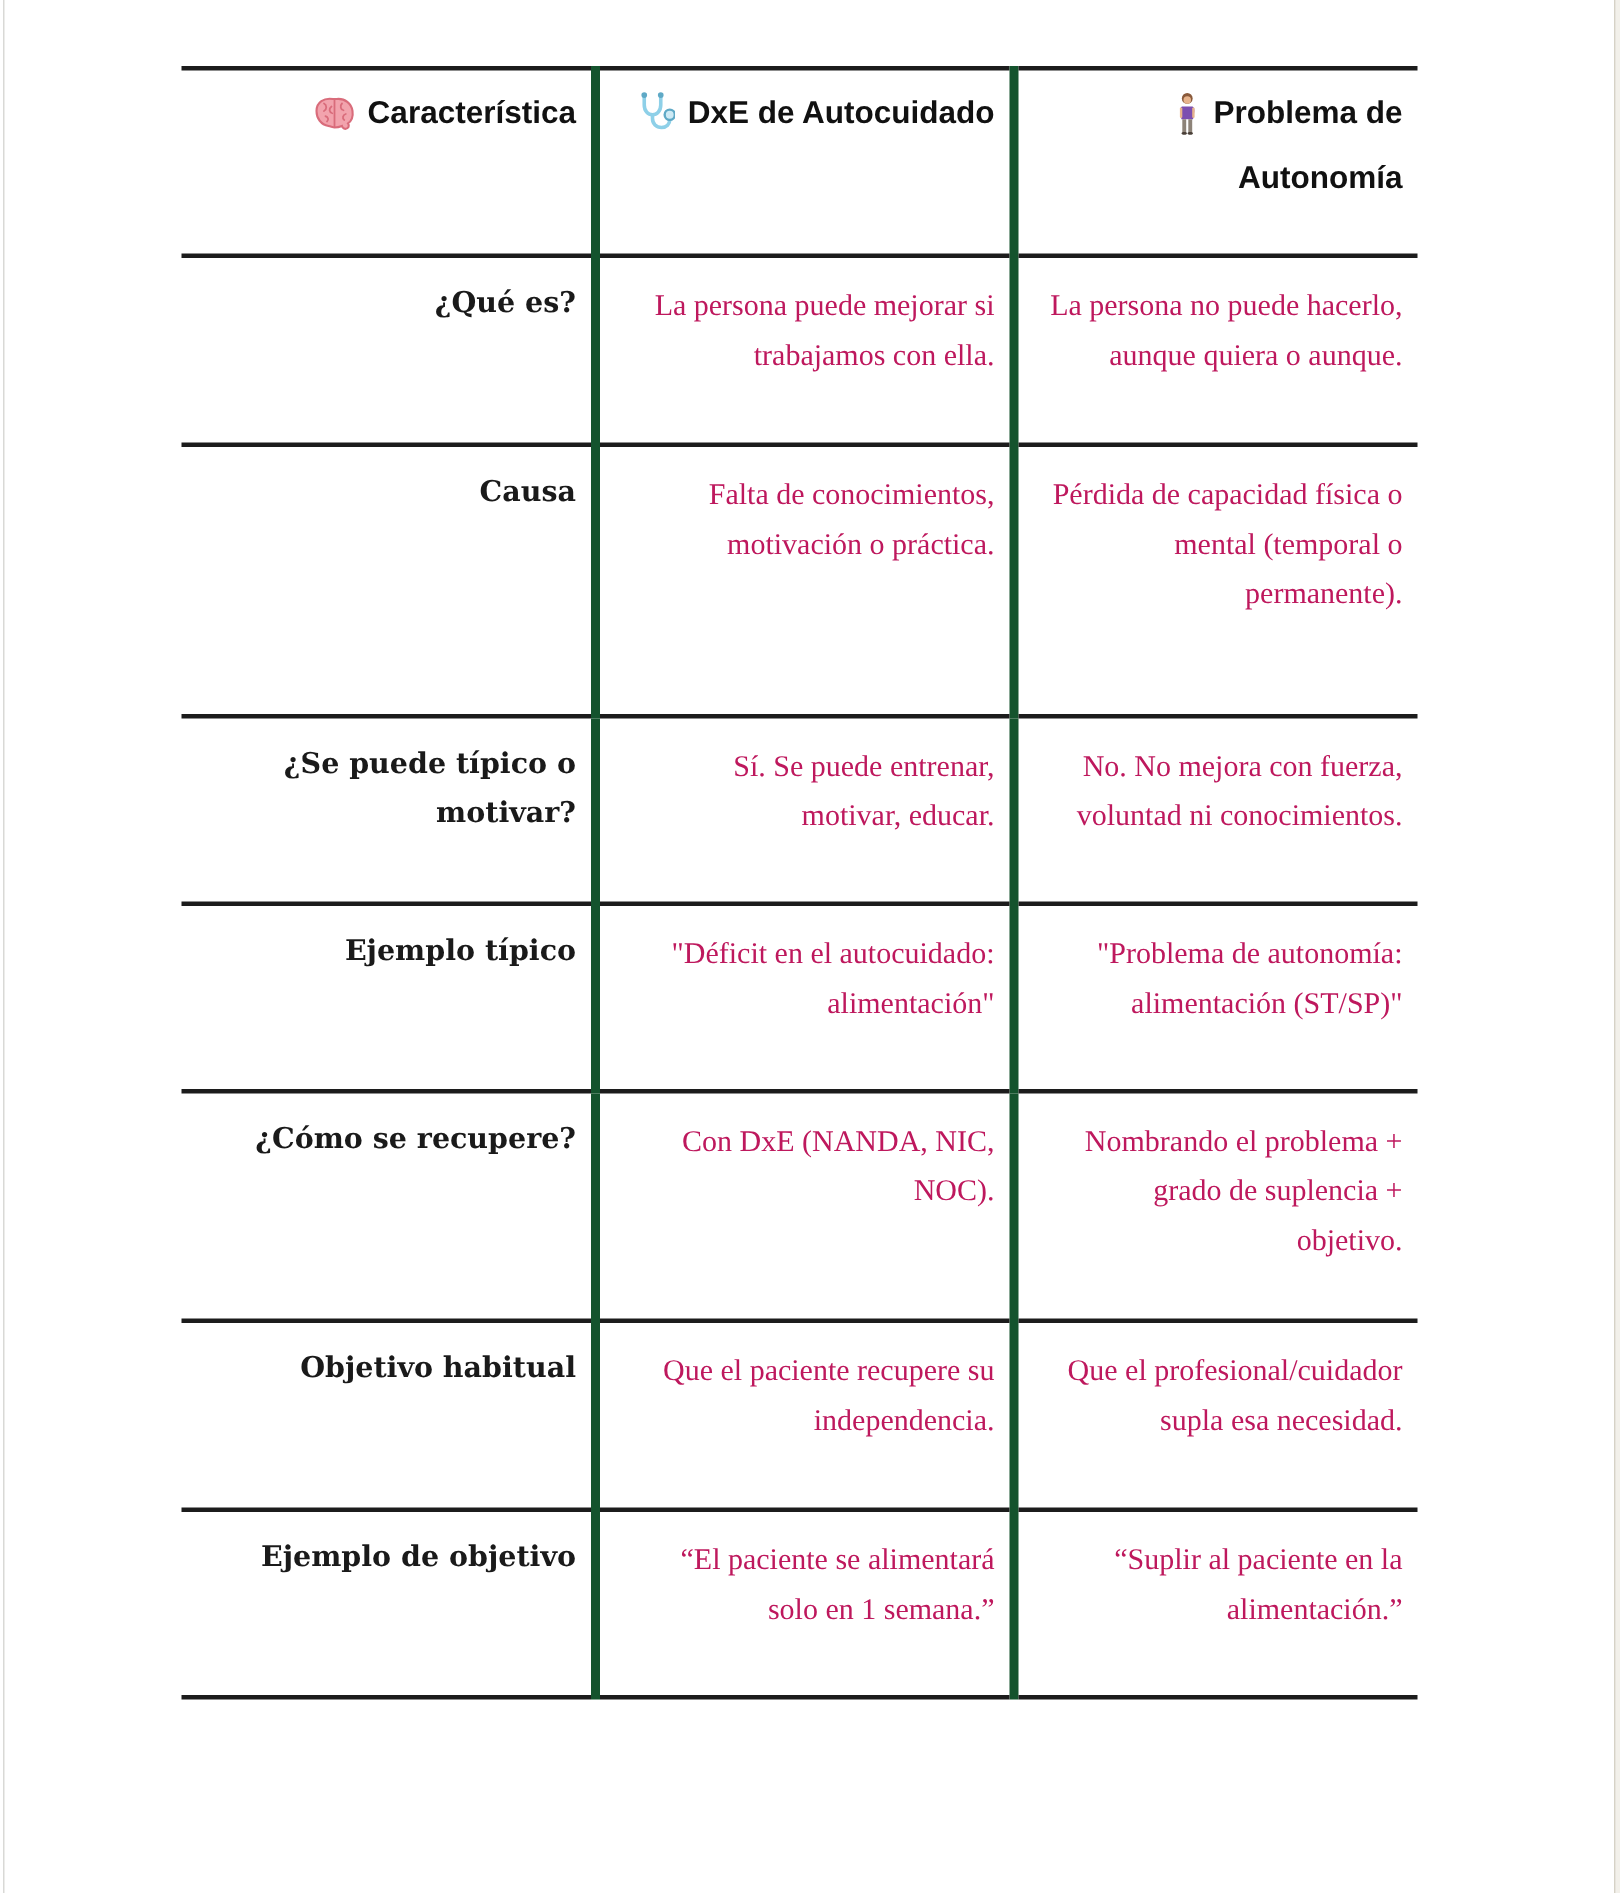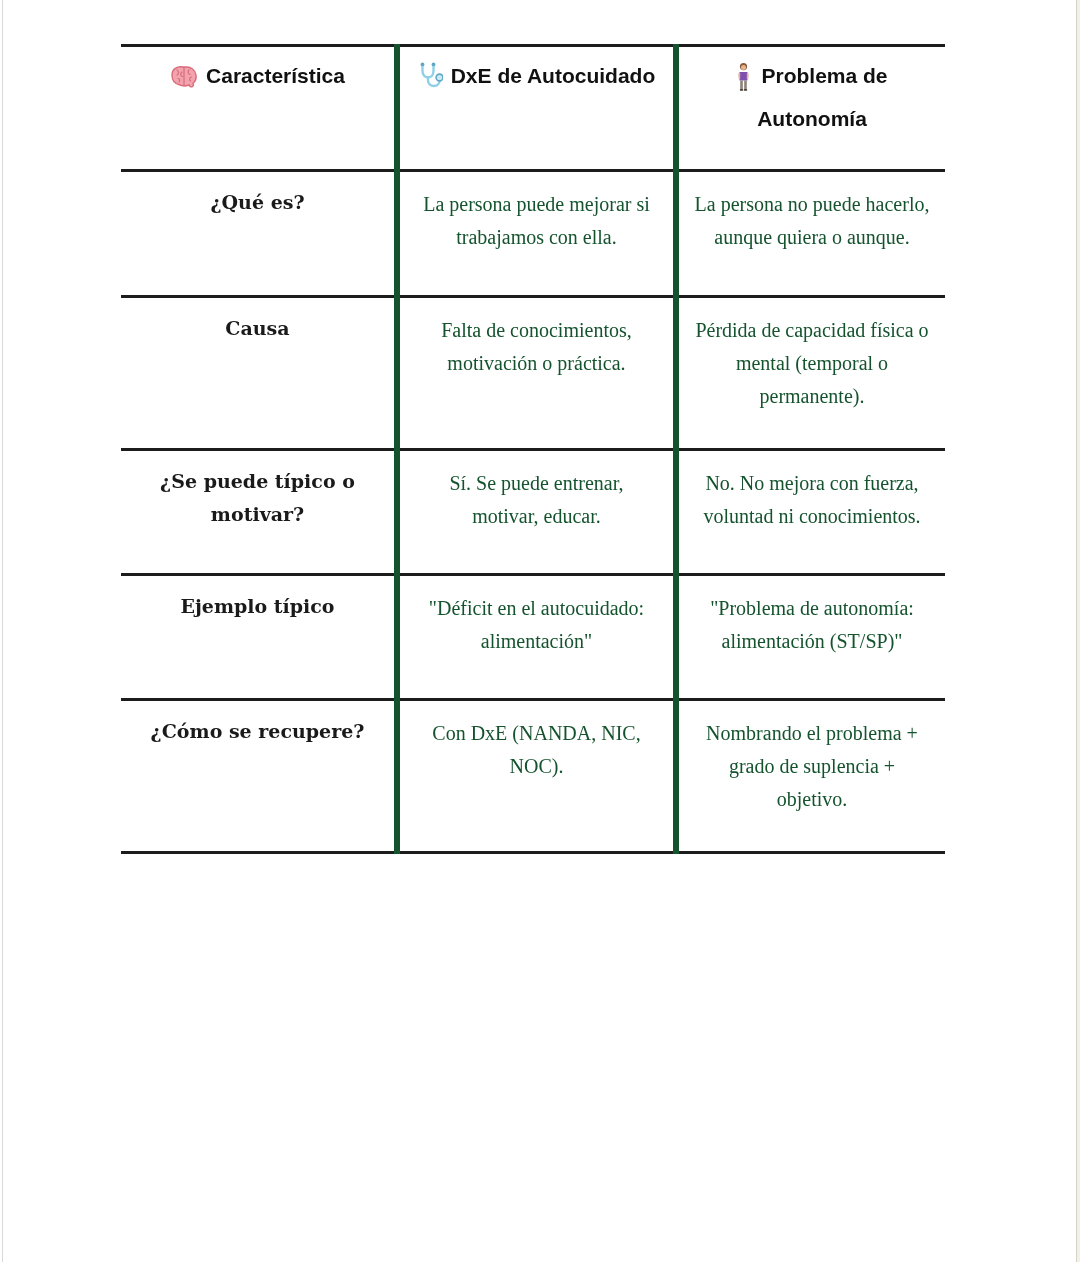"Característica" th, td { text-align: center -> right }
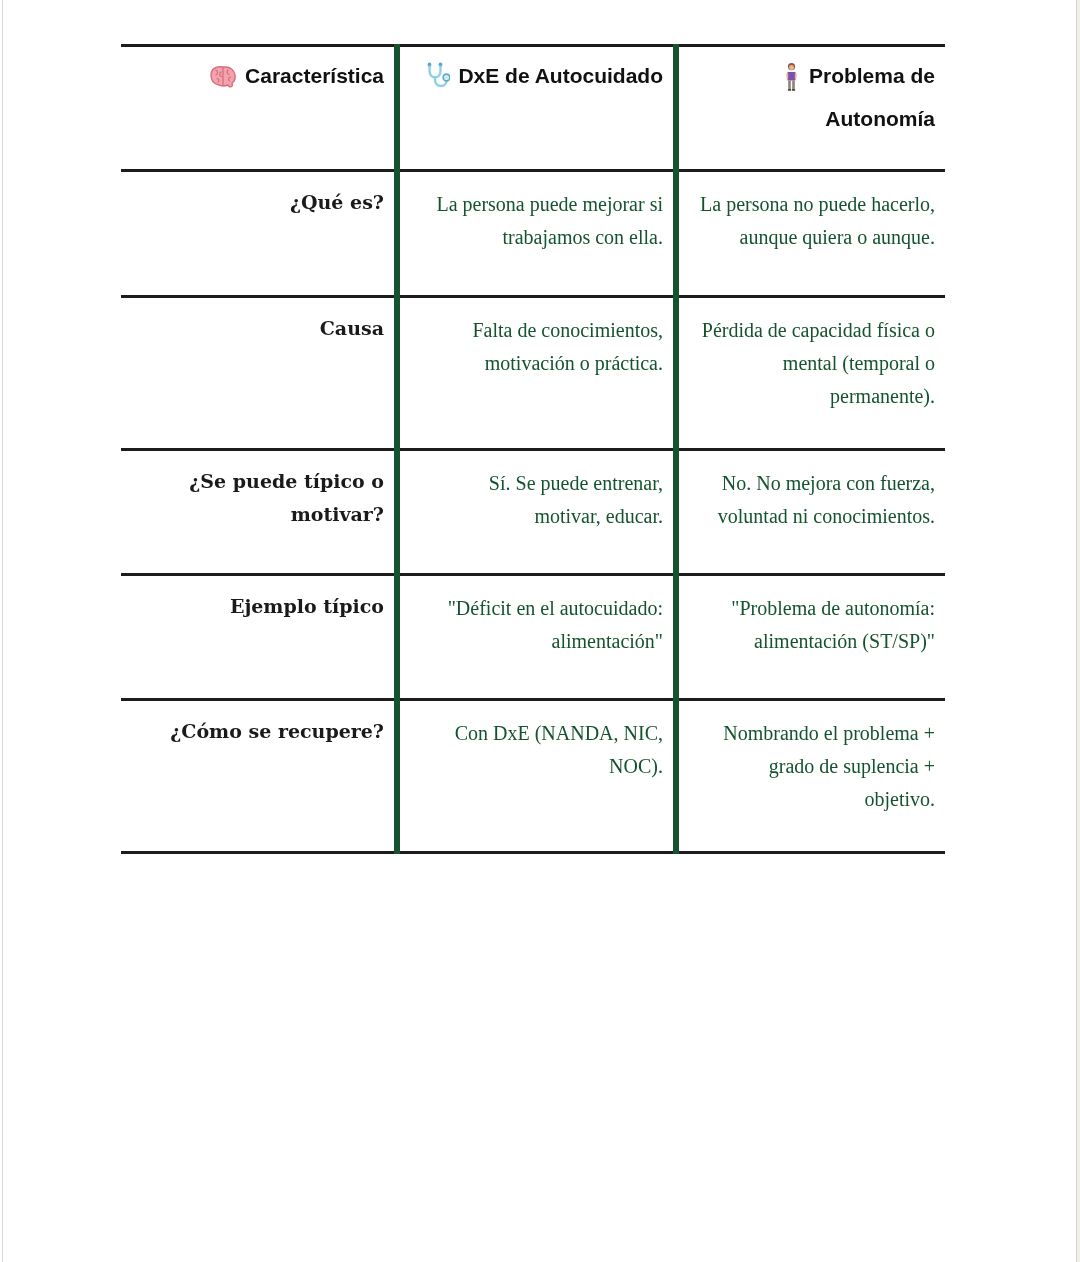"La persona puede mejorar si" td.body { color: #14532d -> #be185d }
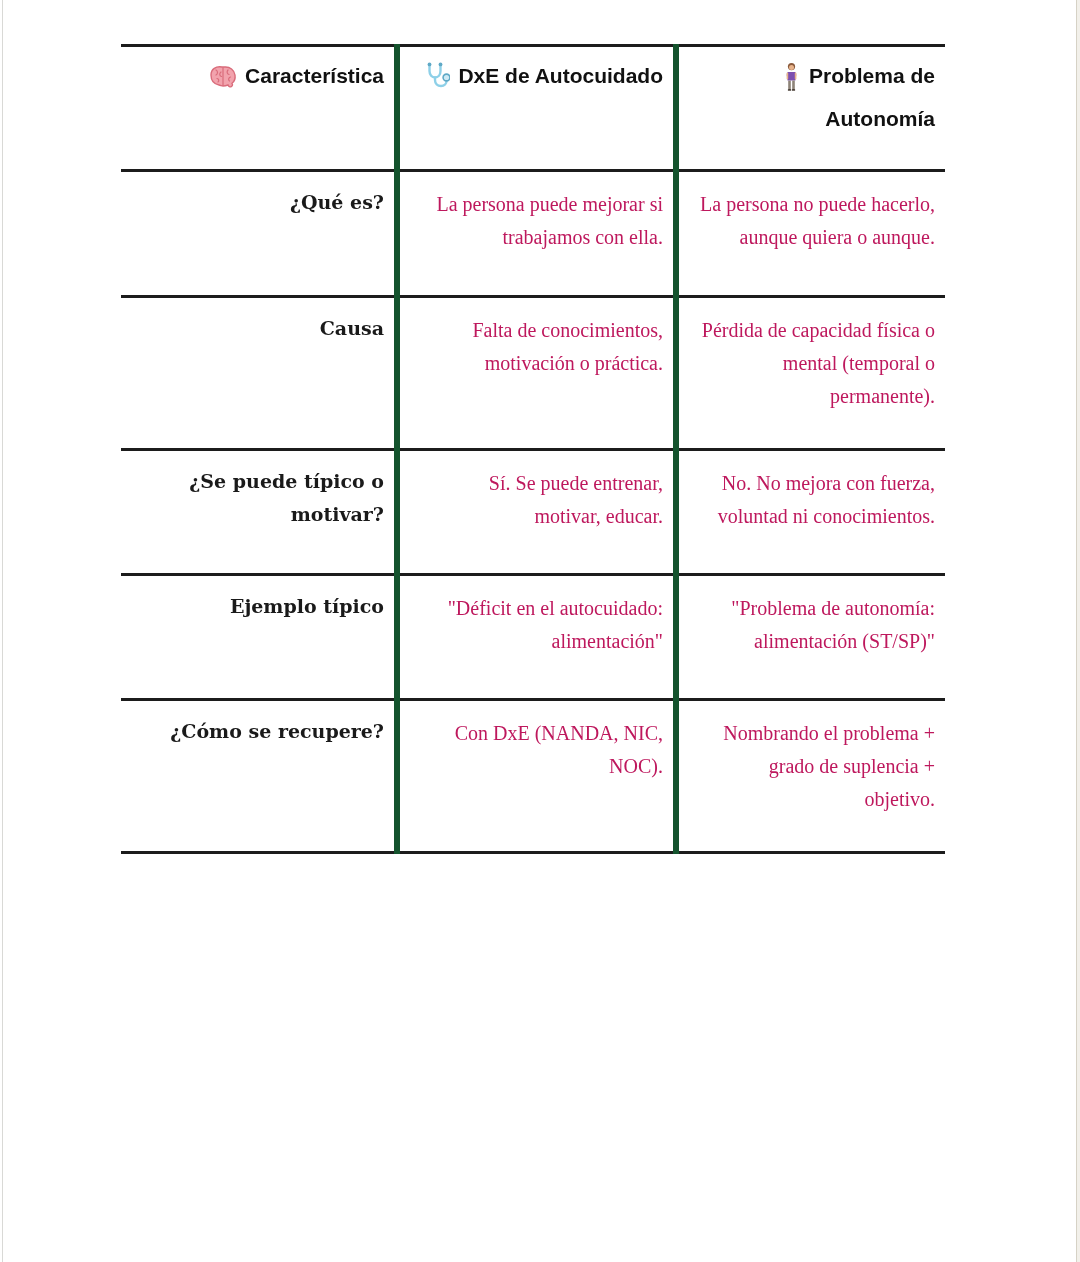"Causa" tr.r-causa { height: 153px -> 181px }
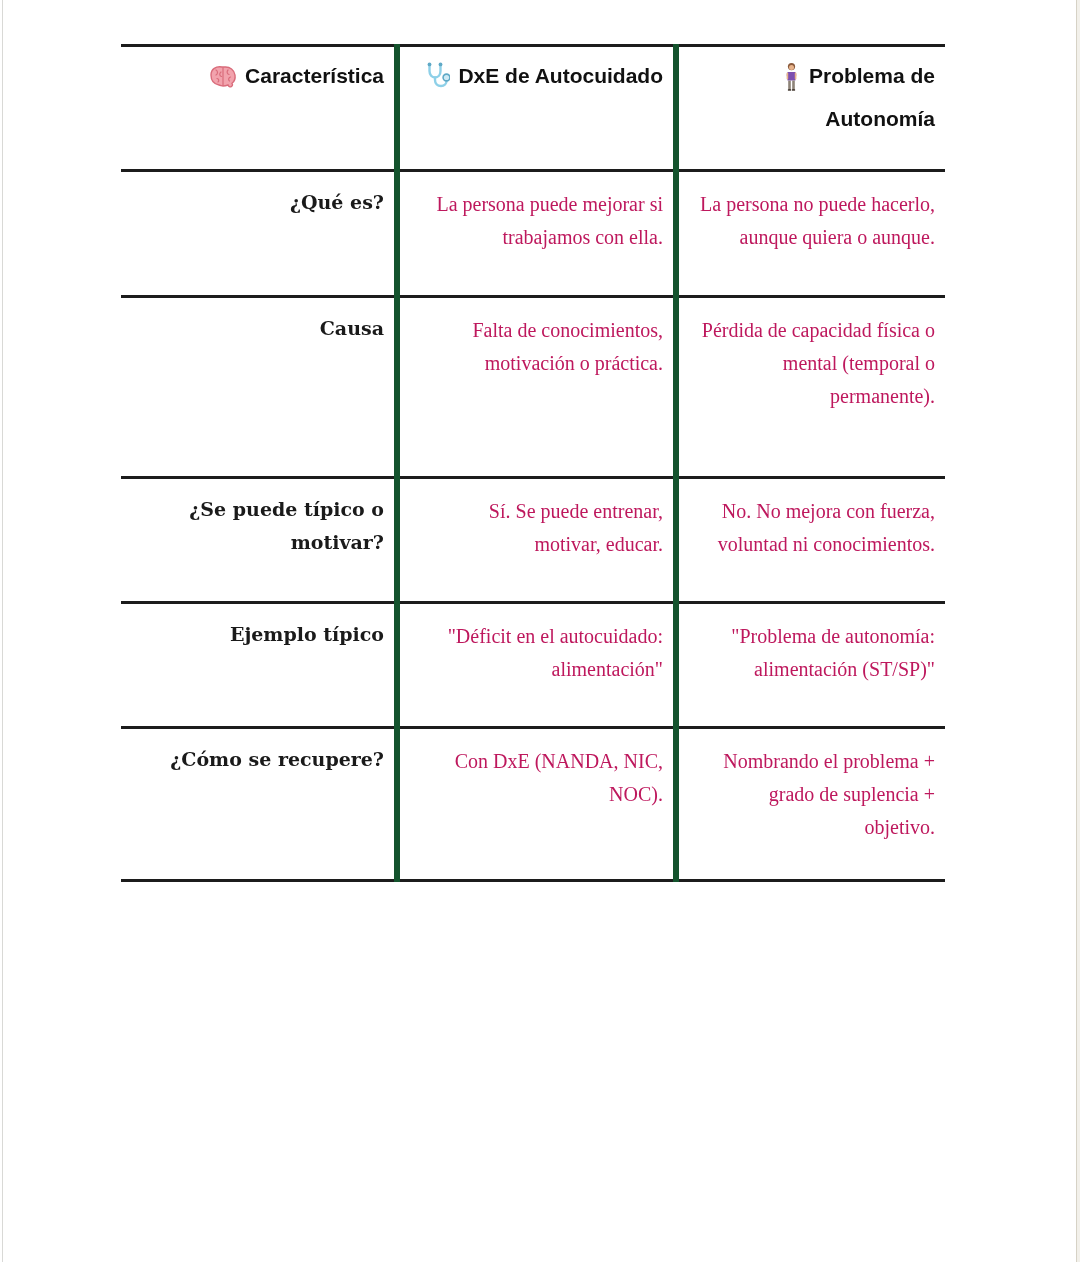"Objetivo habitual" tr.r-objetivo { html: none -> <tr> <td>Objetivo habitual</td> <td>Que el paciente recupere su independencia.</td> <td>Que el profesional/cuidador supla esa necesidad.</td> </tr> }
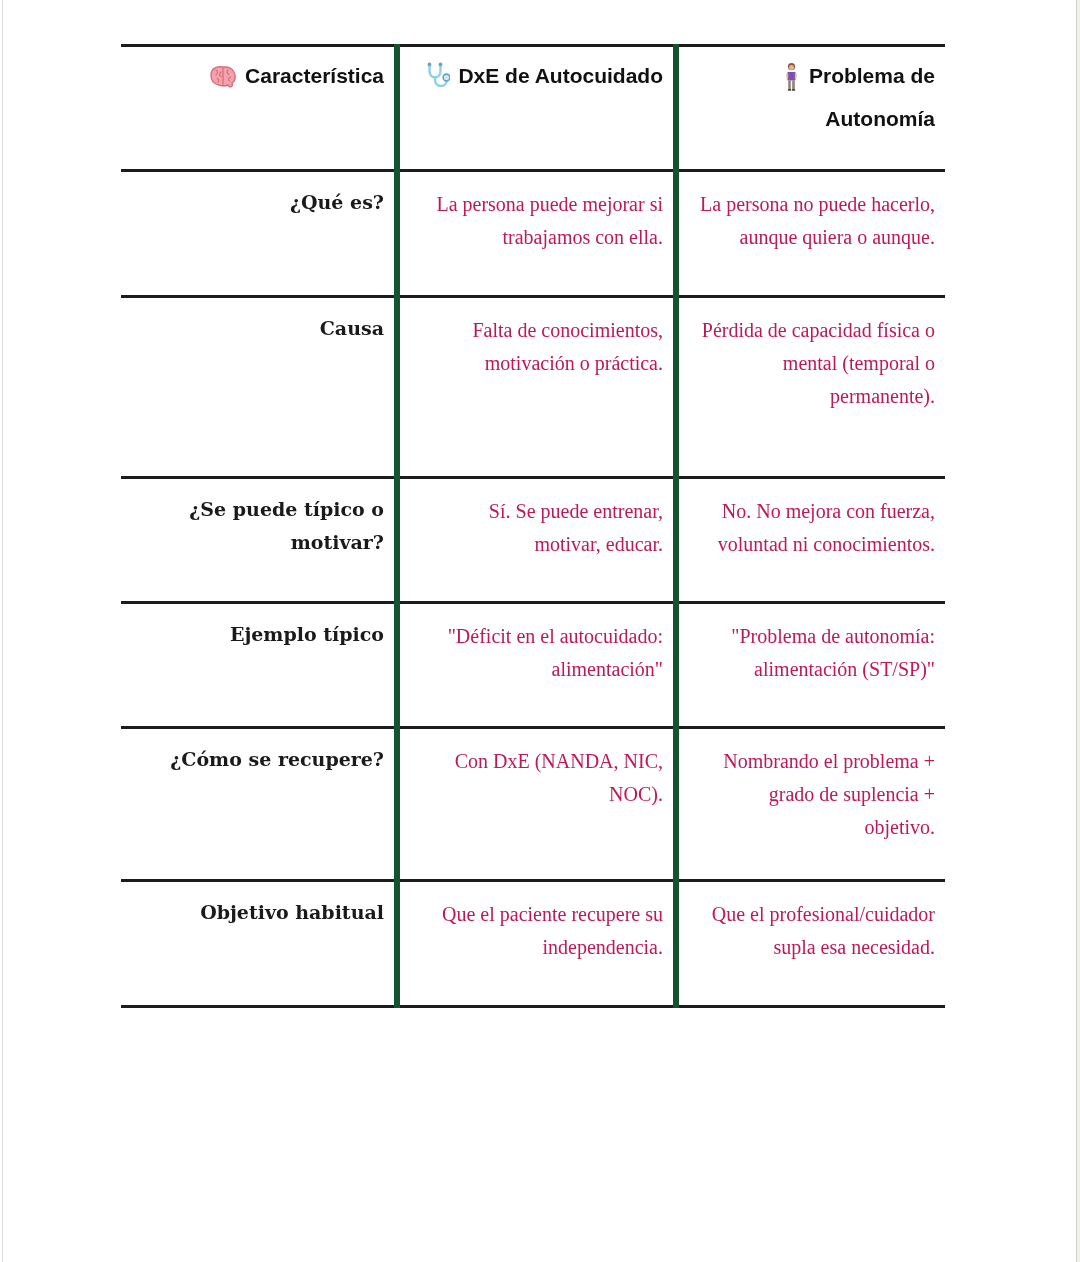"Ejemplo de objetivo" tr.r-ejobj { html: none -> <tr> <td>Ejemplo de objetivo</td> <td>“El paciente se alimentará solo en 1 semana.”</td> <td>“Suplir al paciente en la alimentación.”</td> </tr> }
